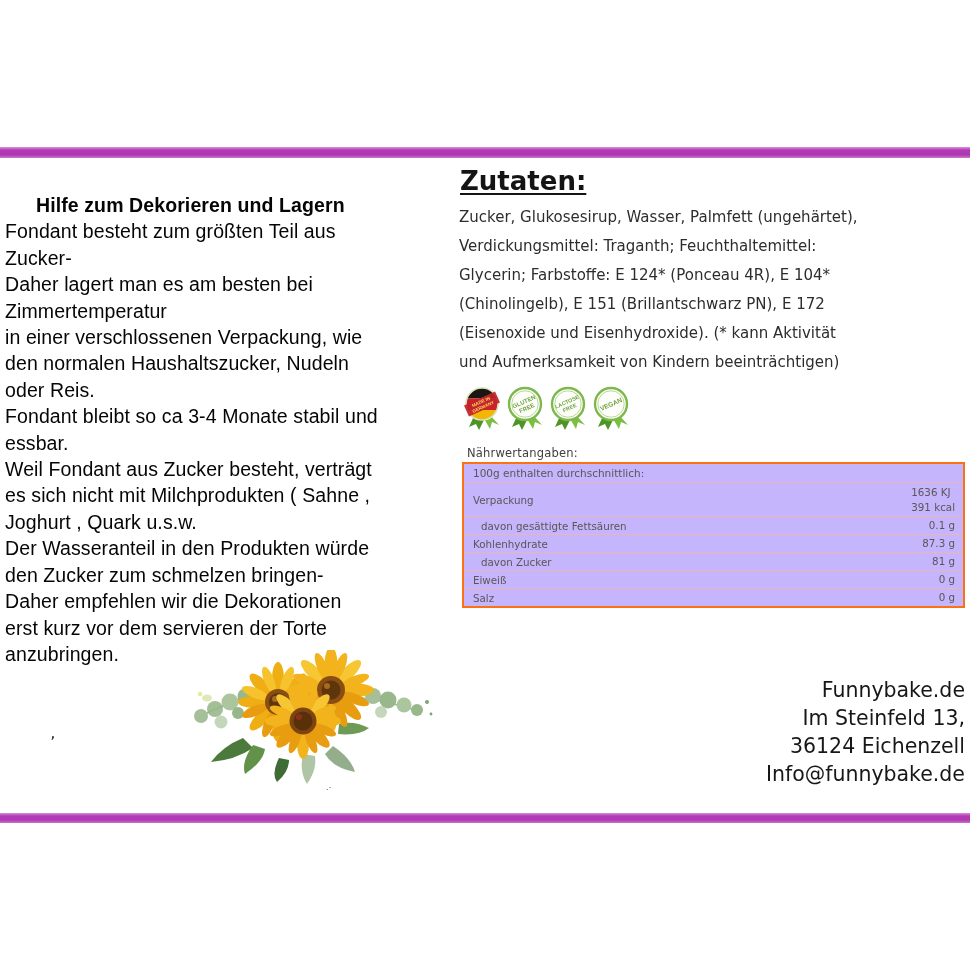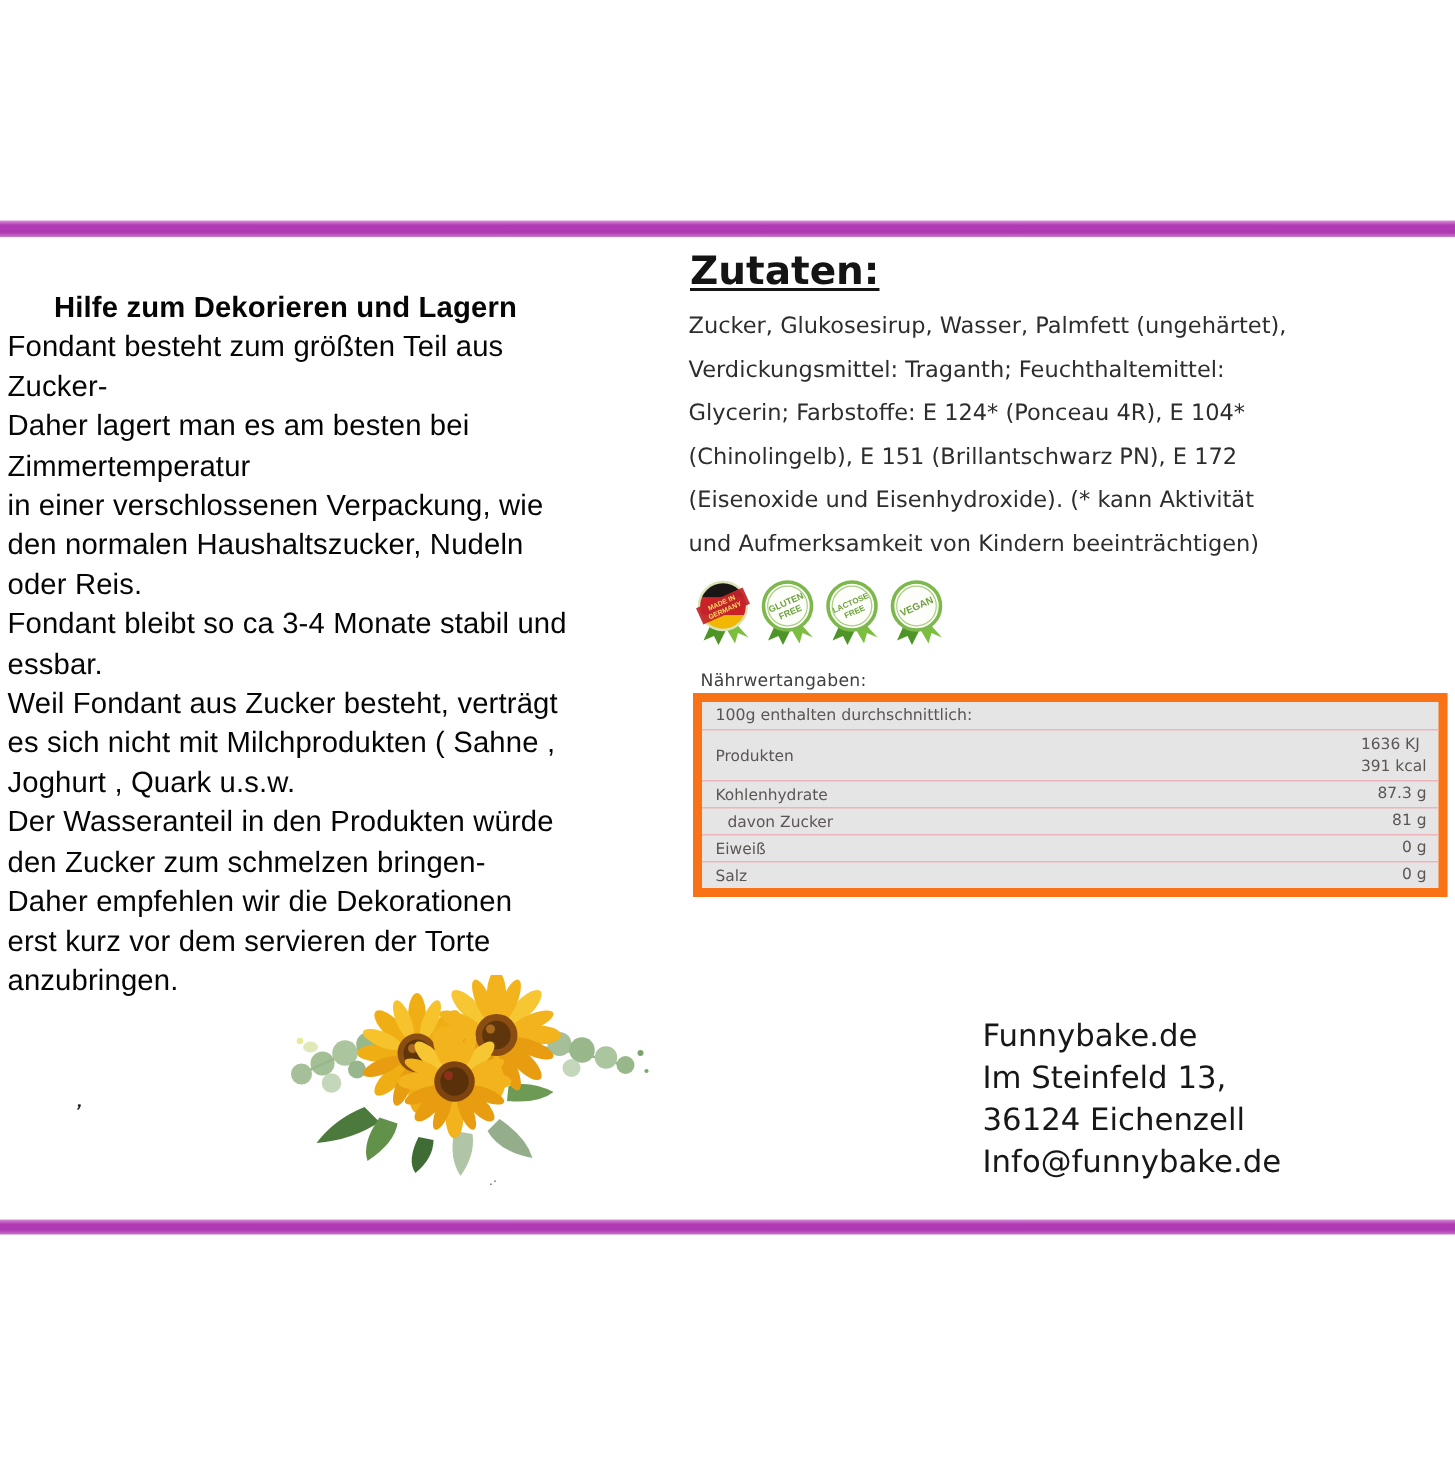"100g enthalten durchschnittlich:" .nutri-table { background: #e5e5e5 -> #c4b5fd; border: 6px solid #f97316 -> 2px solid #f97316 }
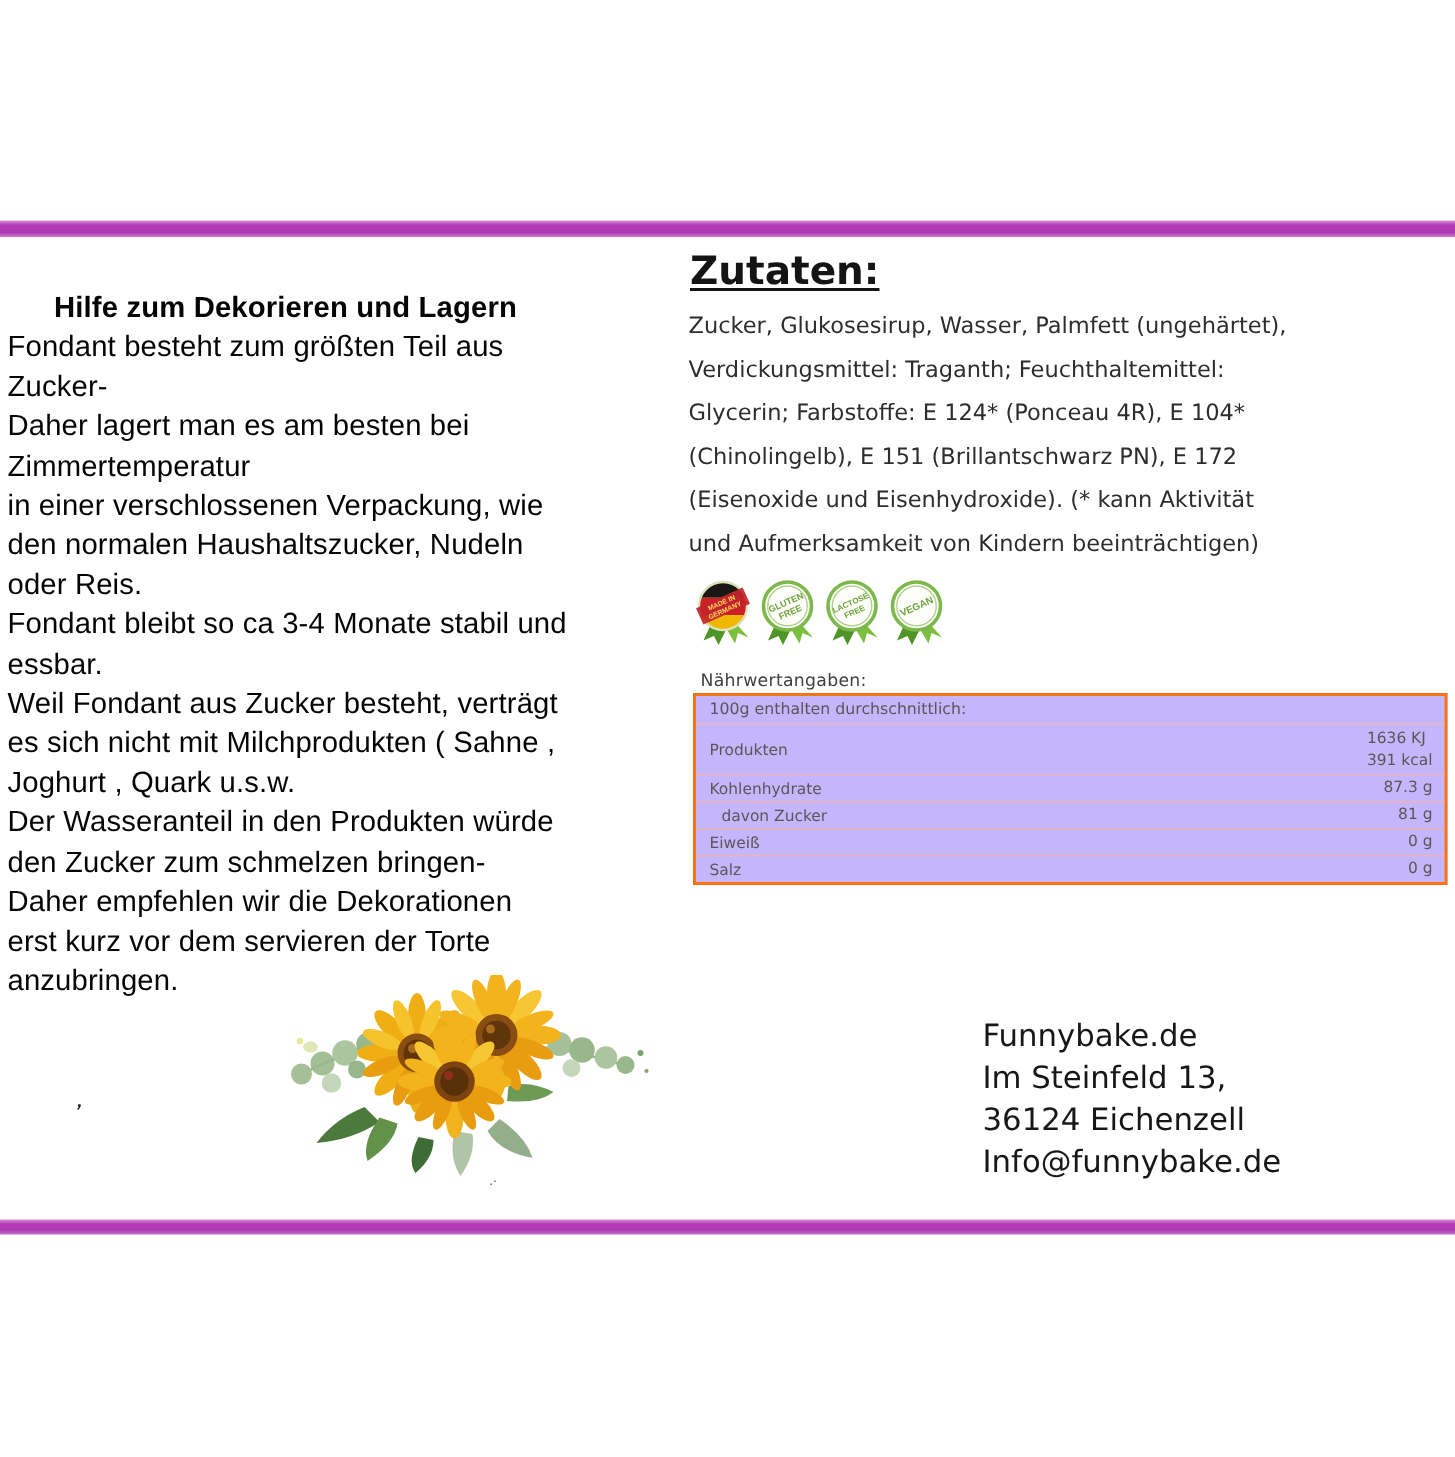"Produkten" span.nm { text: Produkten -> Verpackung }
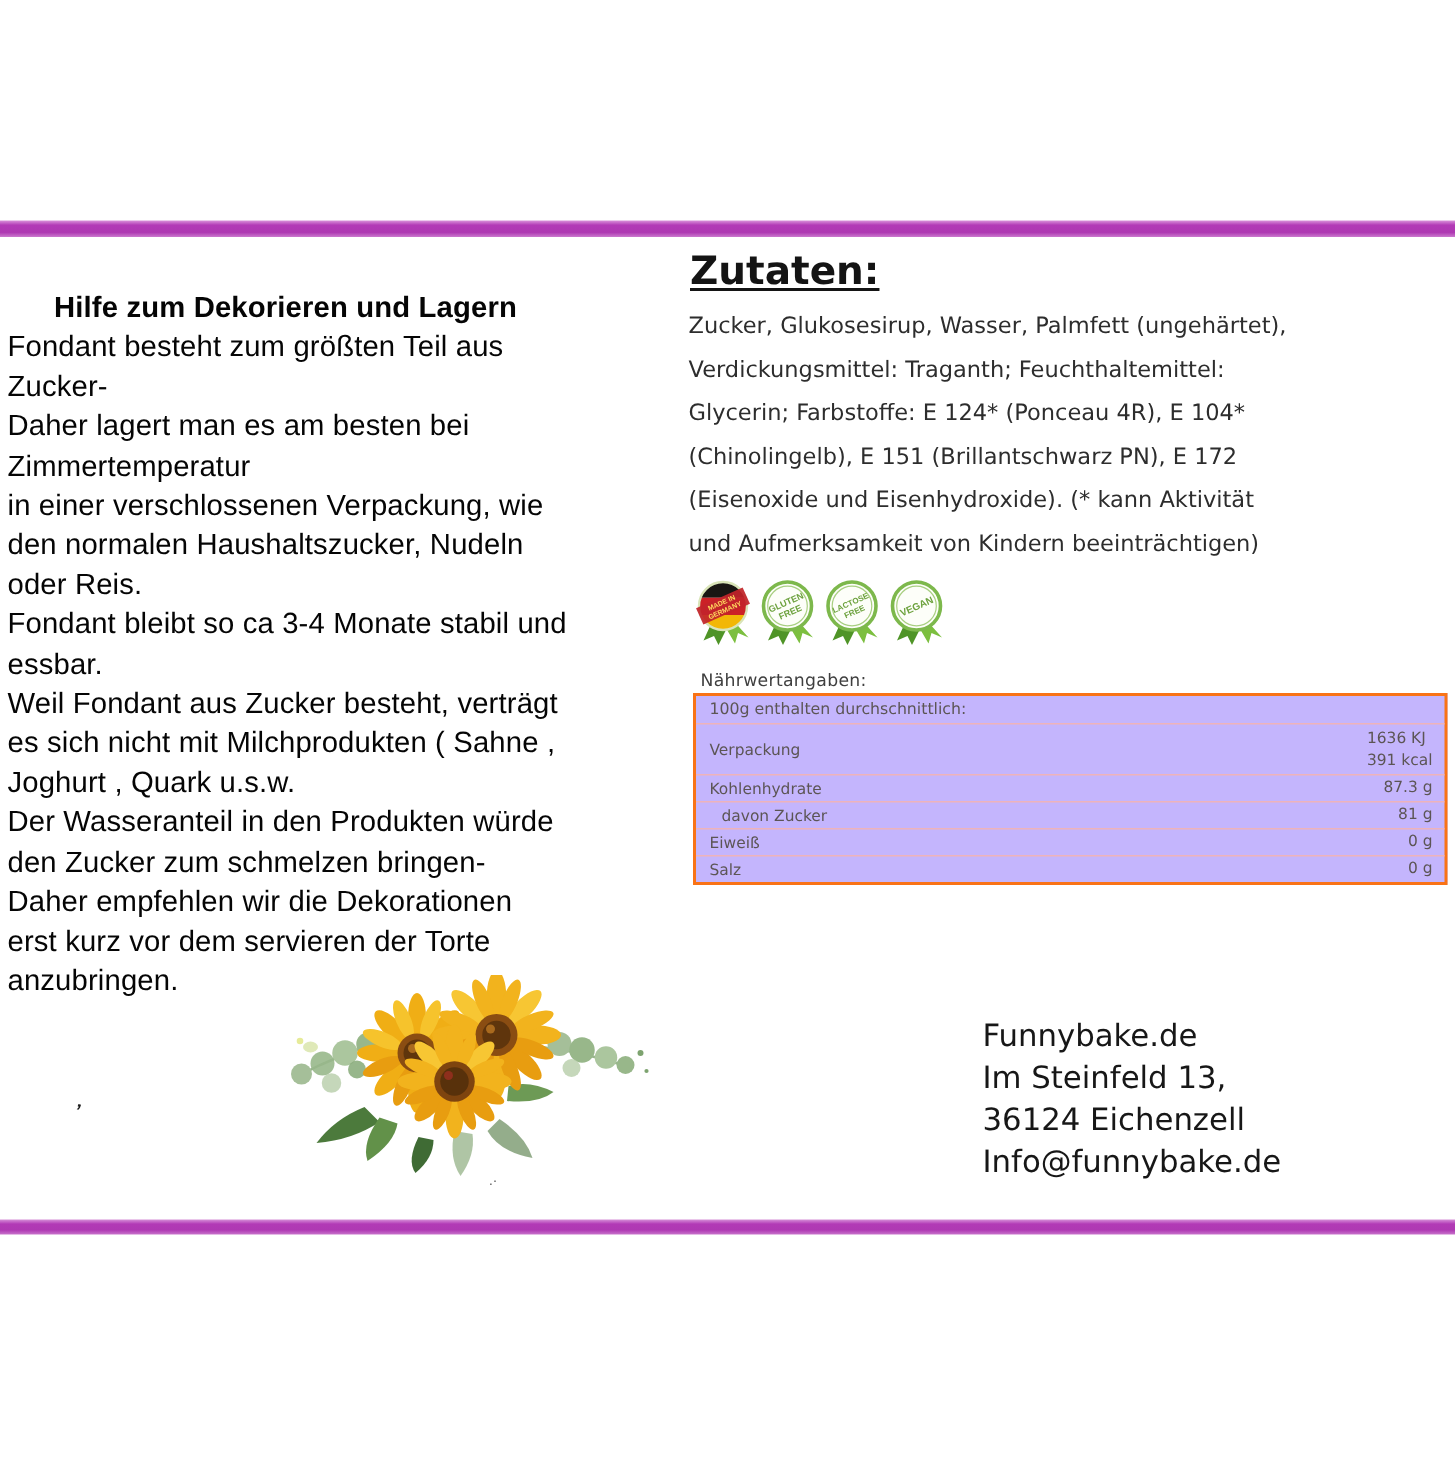"davon gesättigte Fettsäuren" div.nutri-row { html: none -> <div> <span>davon gesättigte Fettsäuren</span> <span>0.1 g</span> </div> }
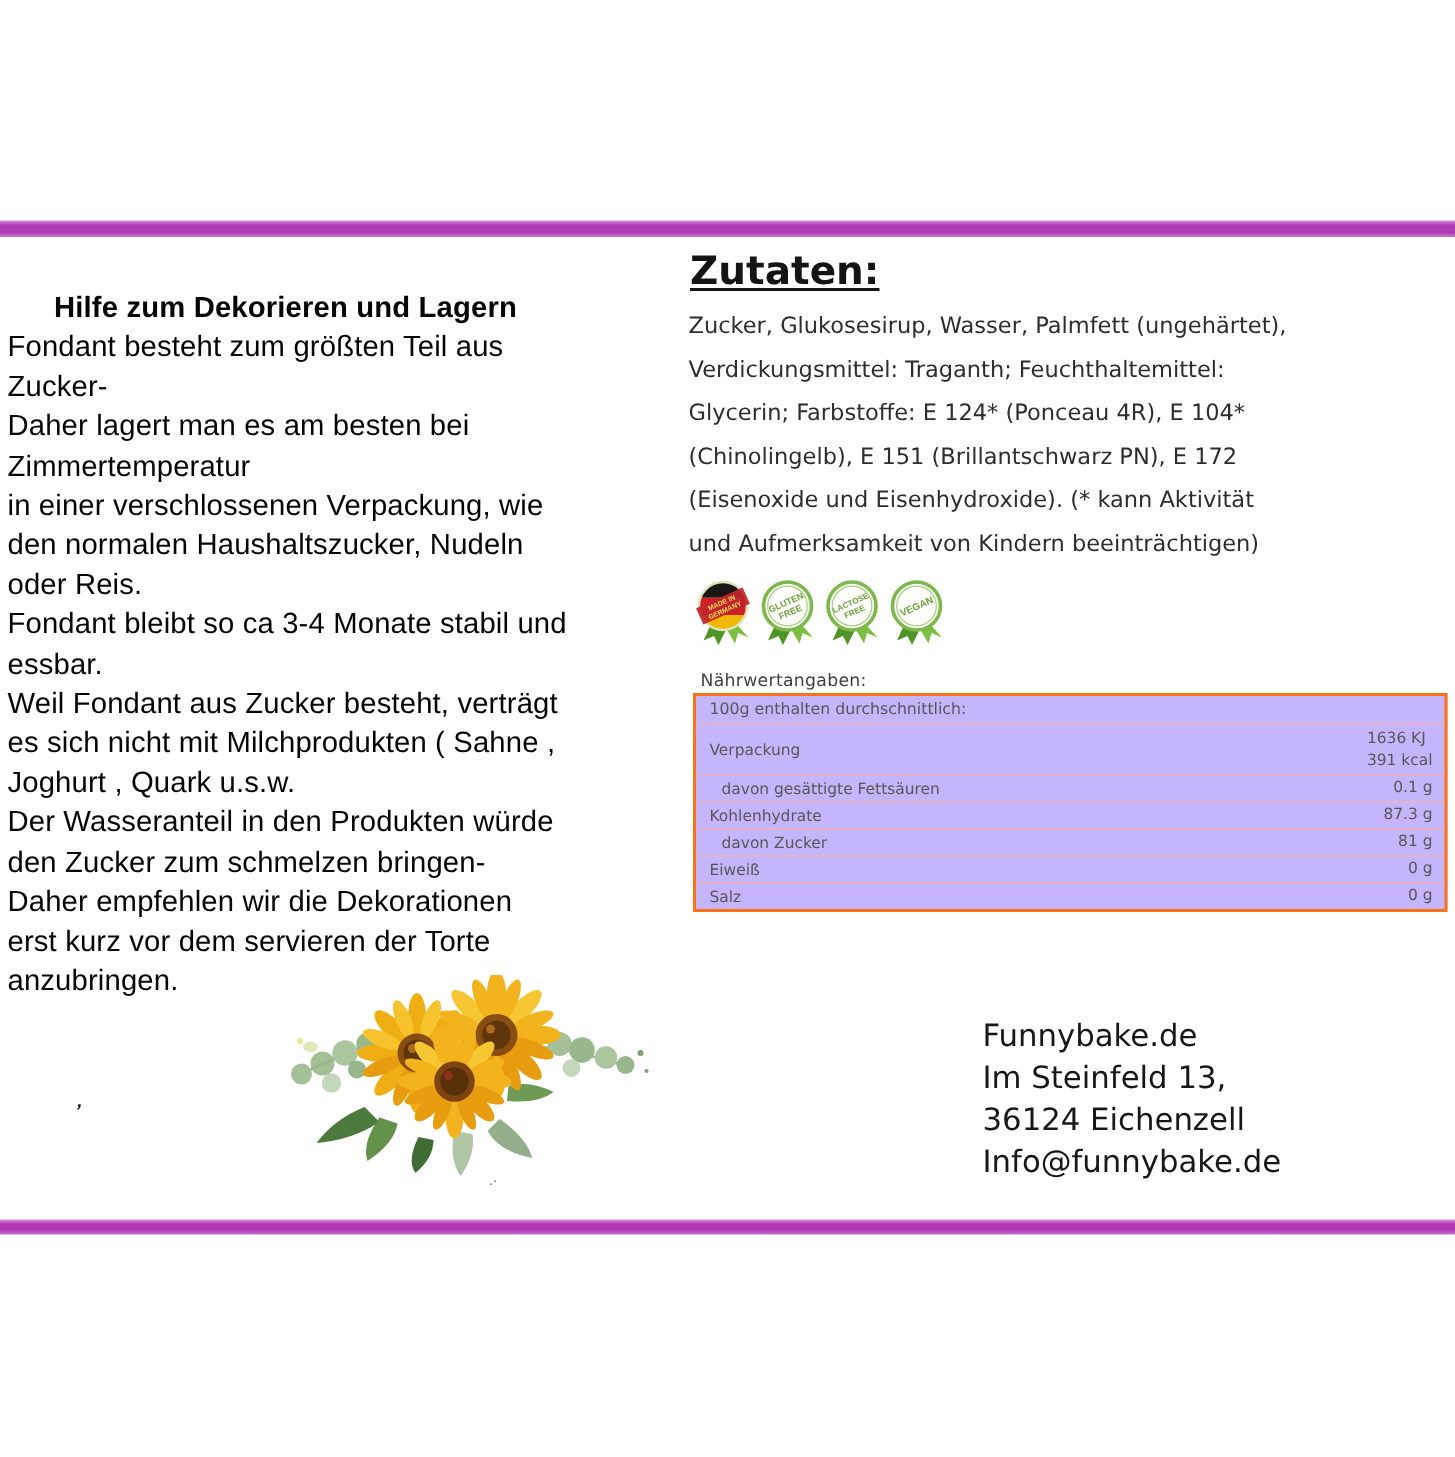"Funnybake.de" .contact { text-align: left -> right }
